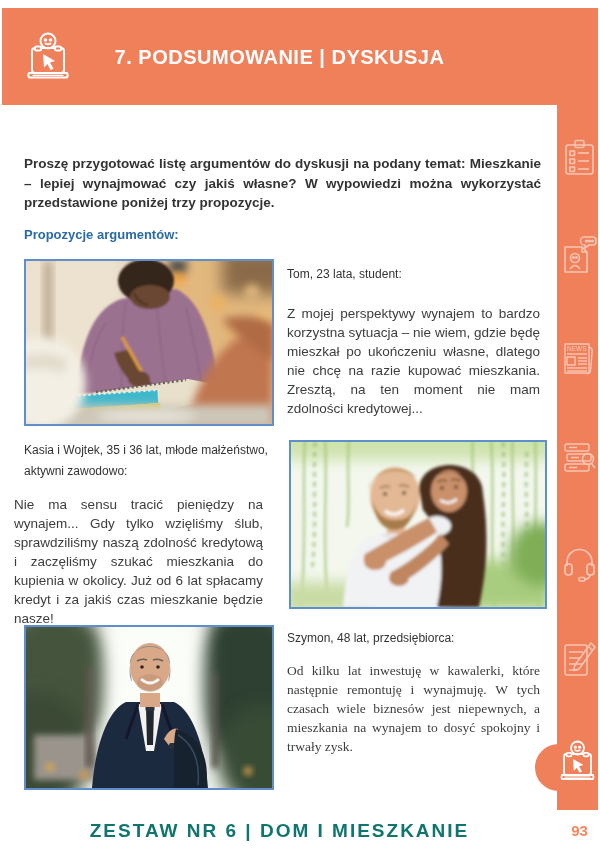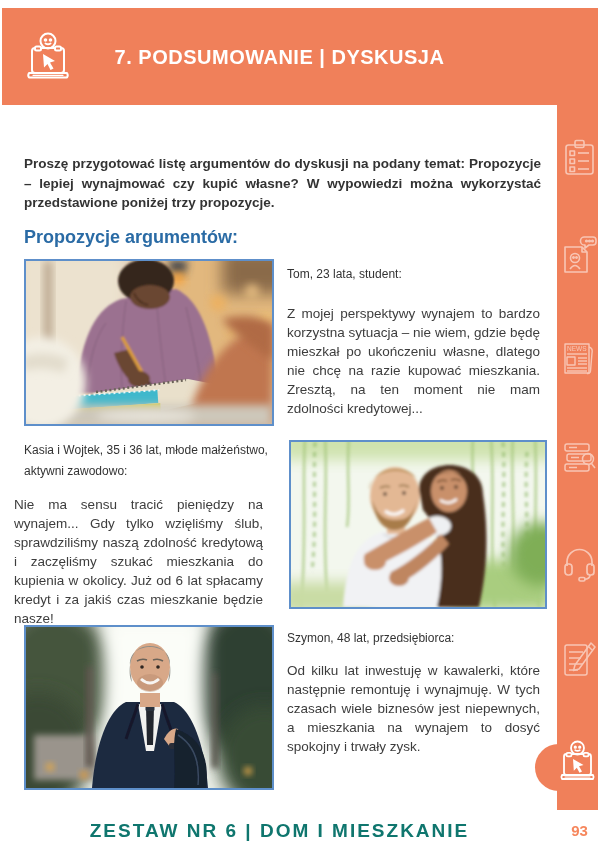"Proszę przygotować listę argumentów do" p.intro { text: Propozycje – lepiej wynajmować czy kupić -> Mieszkanie – lepiej wynajmować czy jakiś }
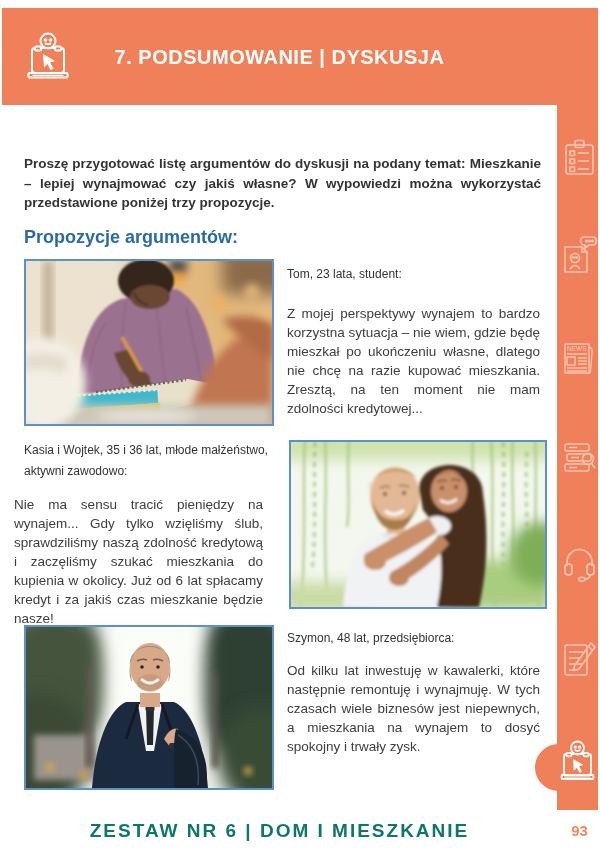"Propozycje argumentów:" .subheading { font-size: 18px -> 13px }
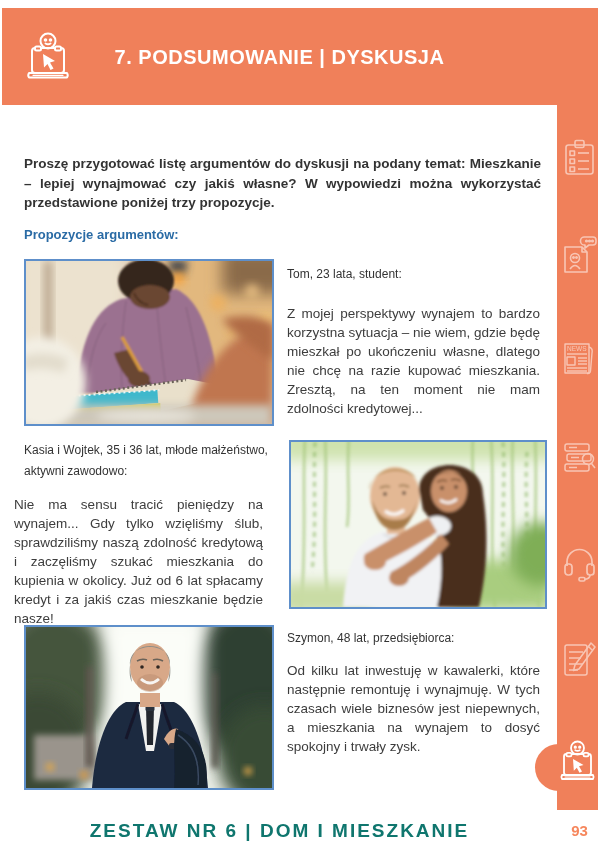"Od kilku lat inwestuję w" .b-szymon { font-family: none -> Liberation Serif, serif }
